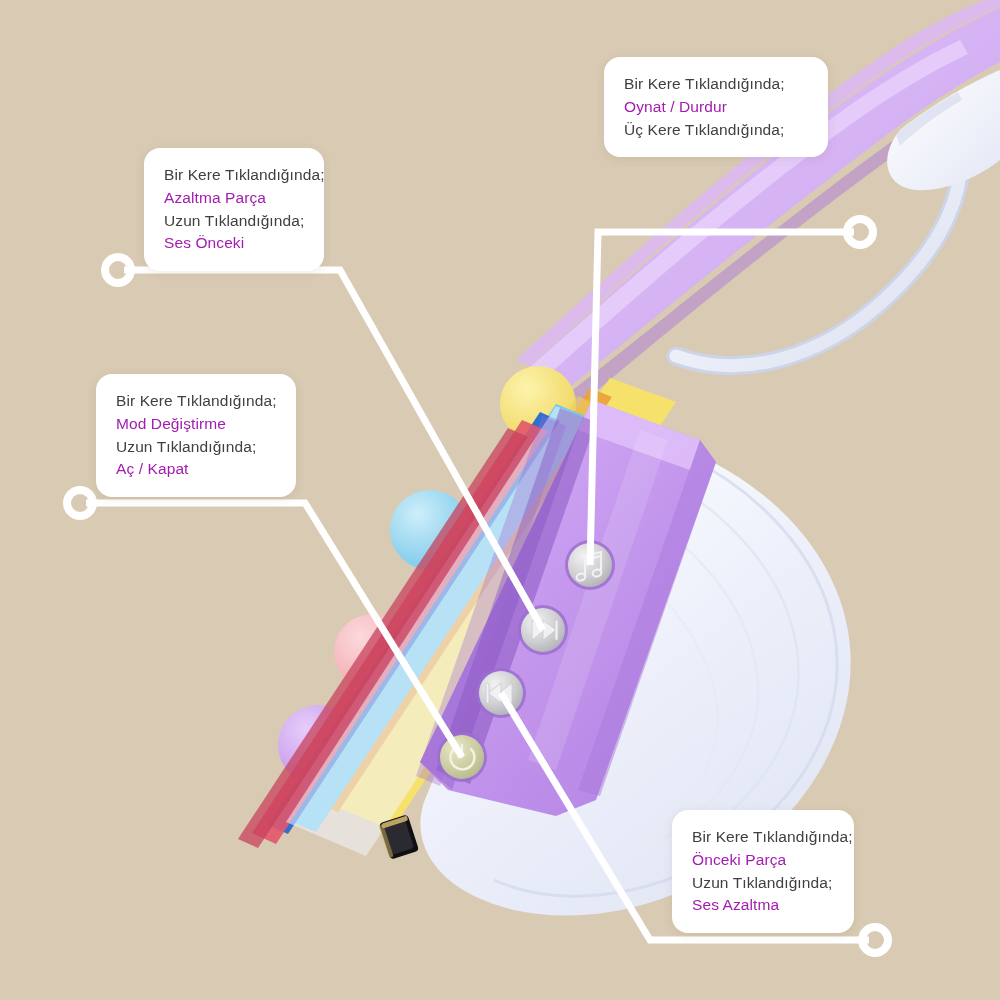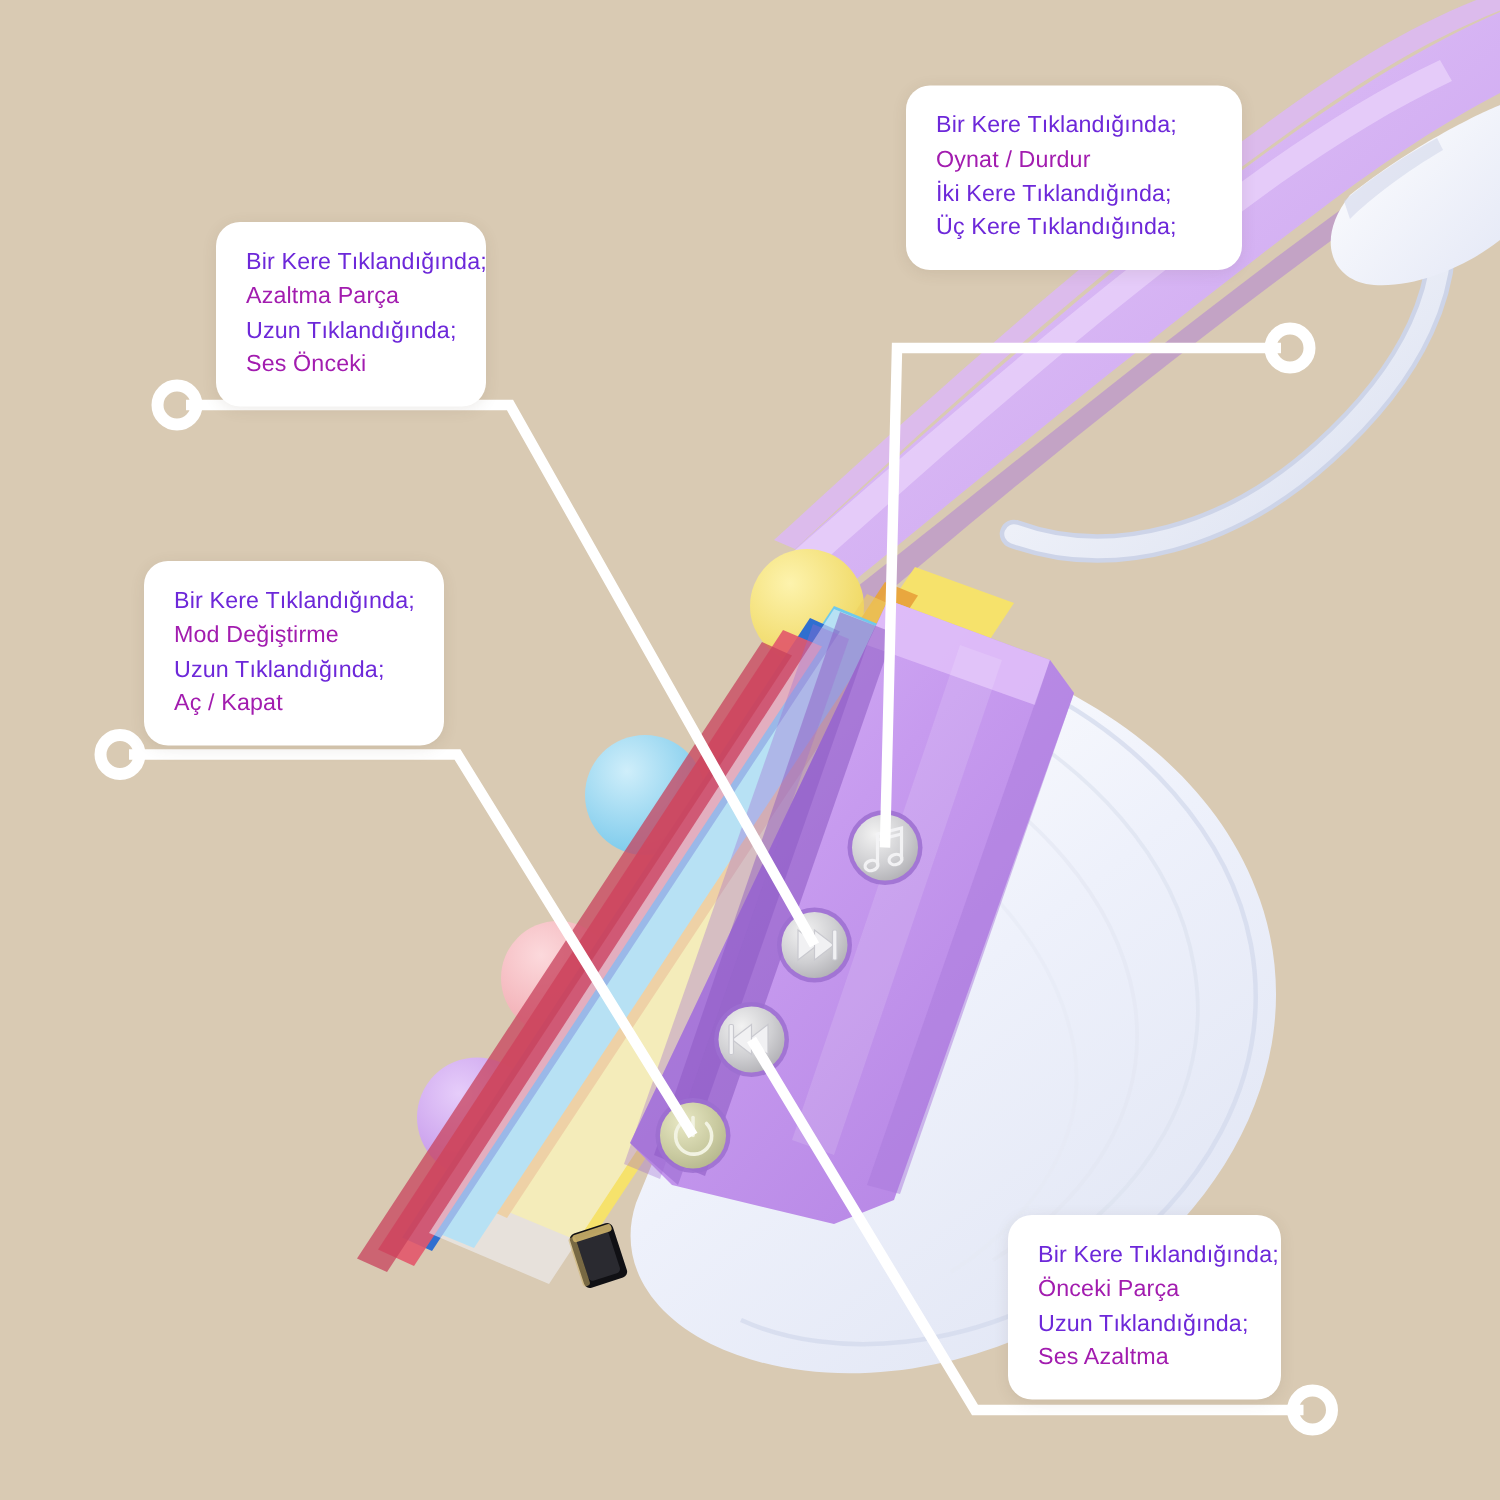"Bir Kere Tıklandığında;" .callout .line.cond { color: #6d28d9 -> #404040 }
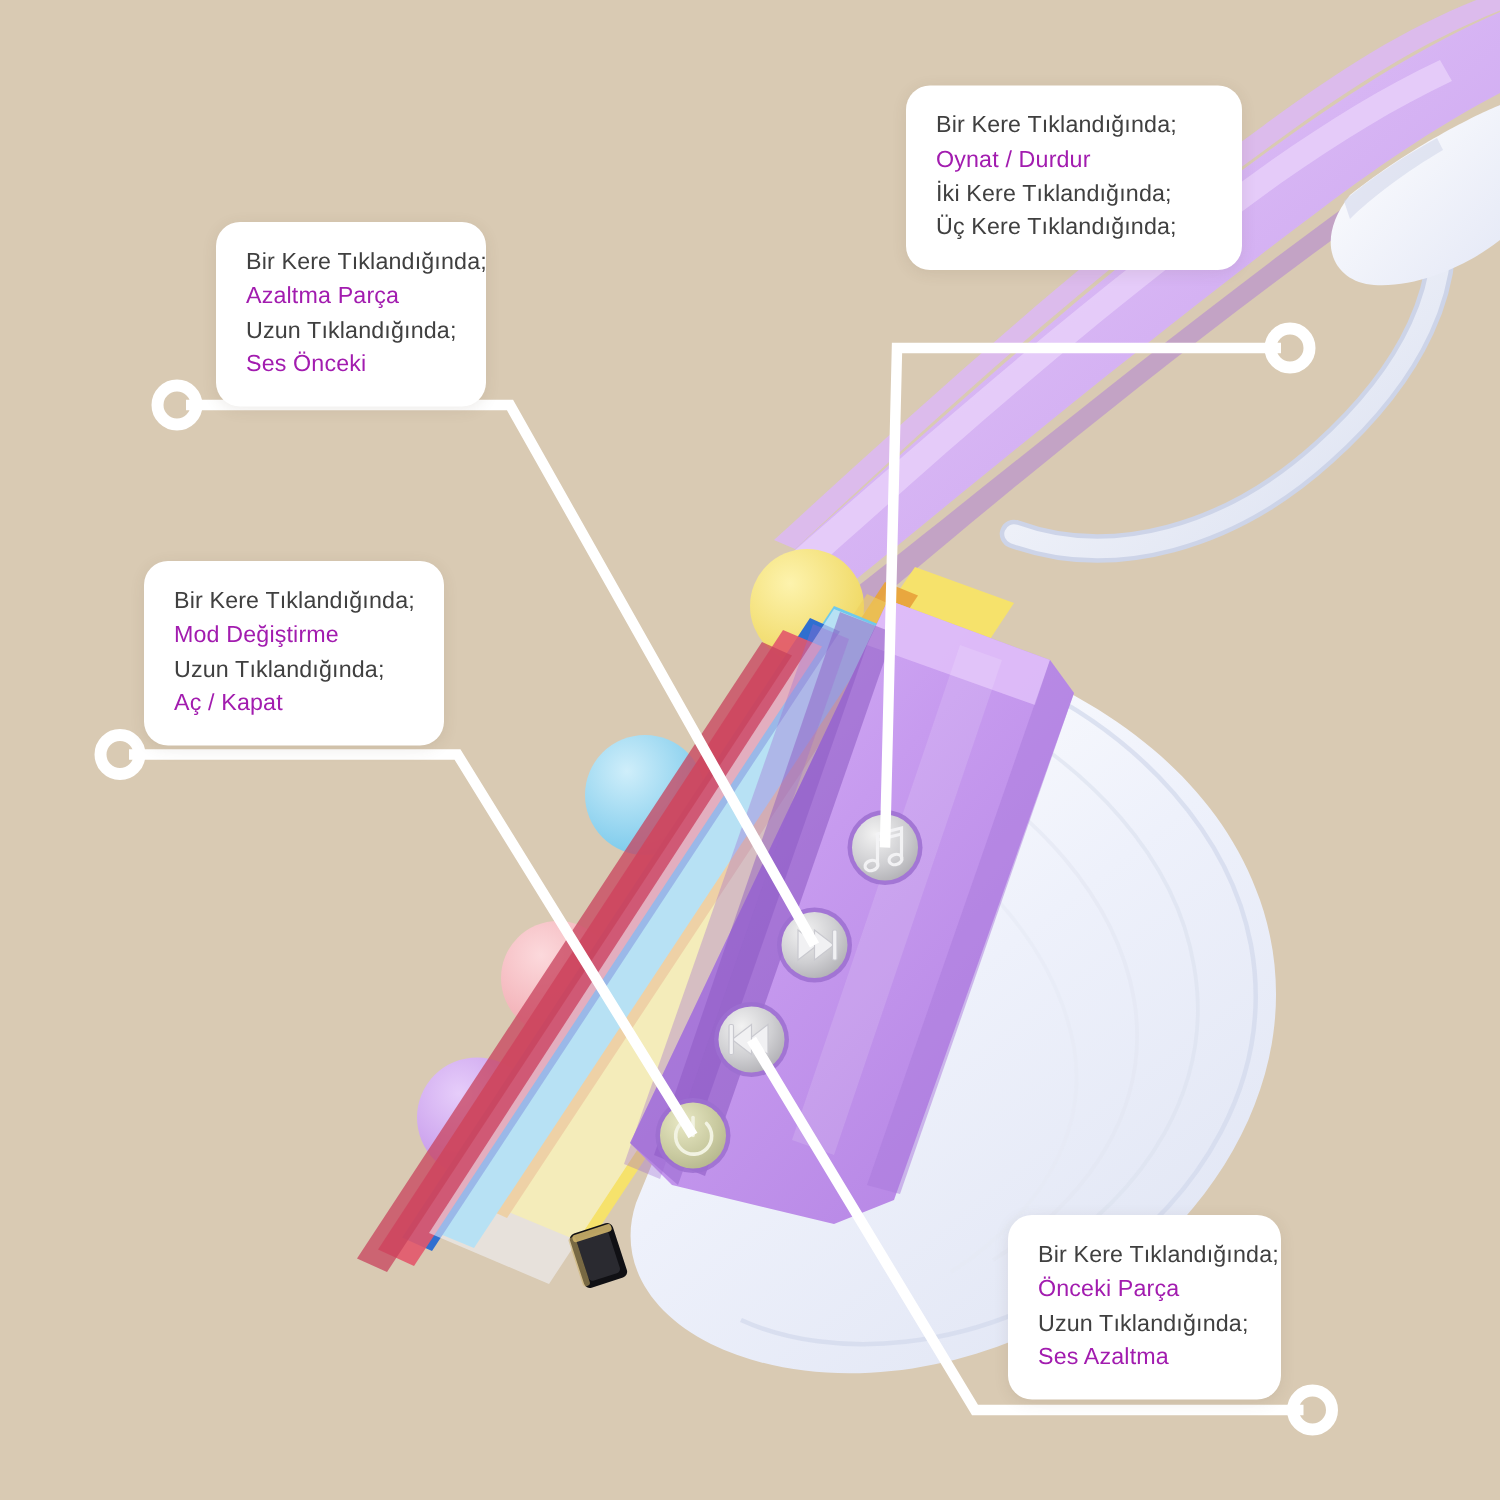"İki Kere Tıklandığında;" div.line { html: <div>İki Kere Tıklandığında;</div> -> none }
